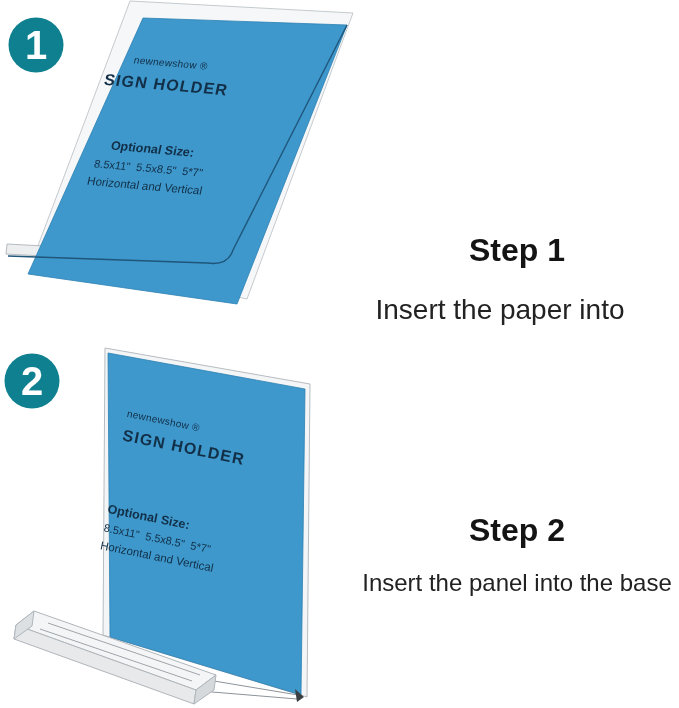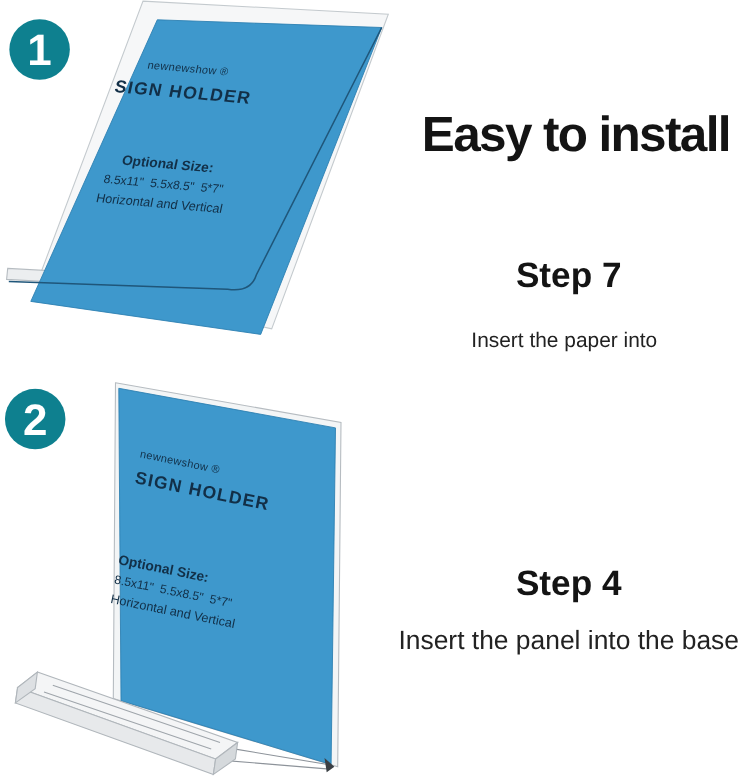"Easy to install" div.heading { html: <div>Easy to install</div> -> none }
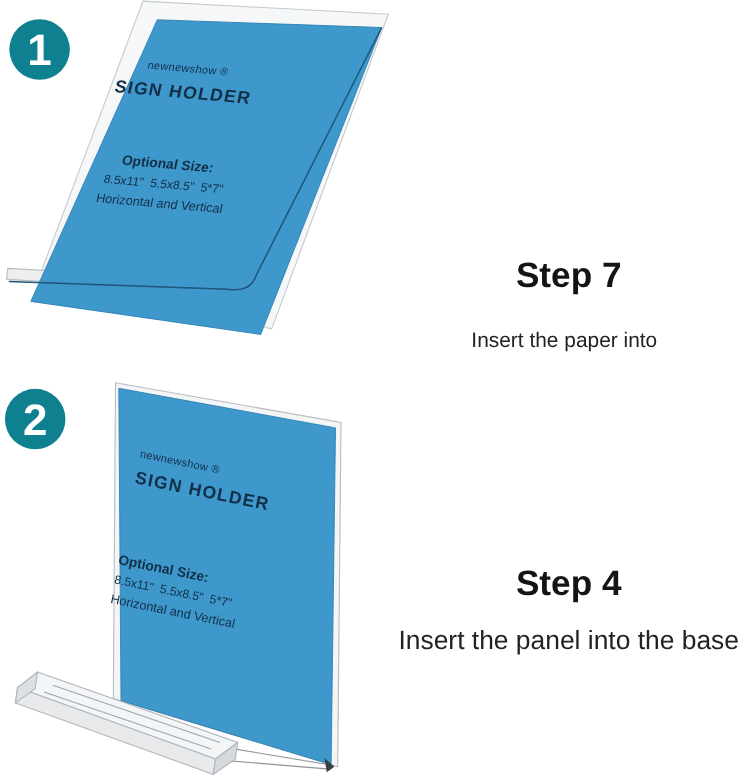"Step 7" div.step-title { text: 7 -> 1 }
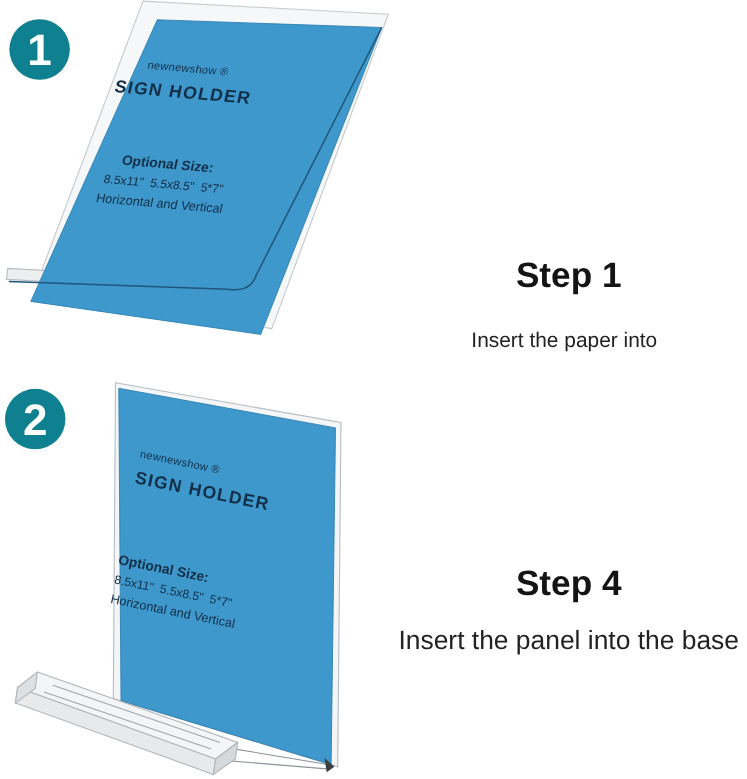"Insert the paper into" .step-body { font-size: 19px -> 28px; left: 351px -> 338px }
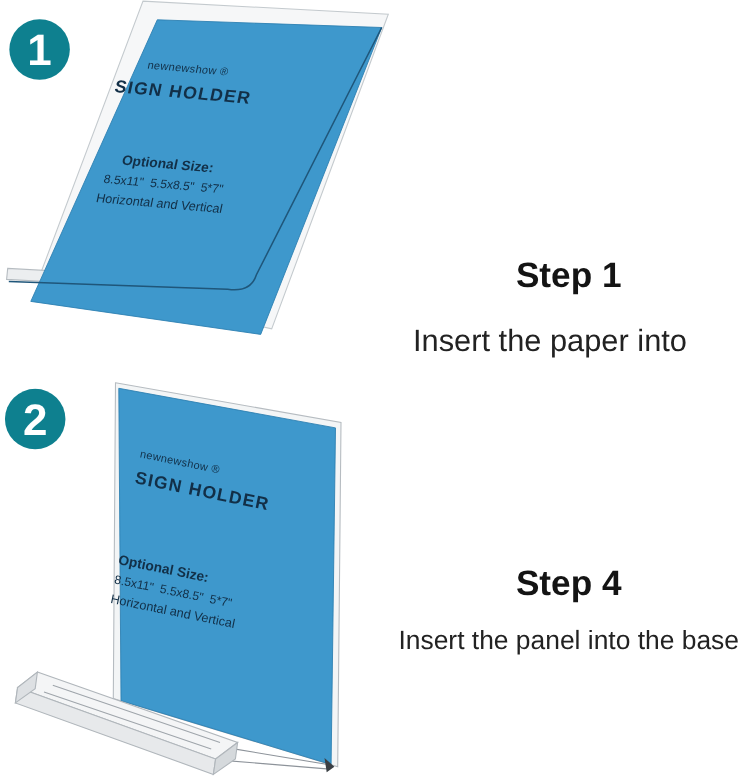"Step 4" div.step-title { text: 4 -> 2 }
